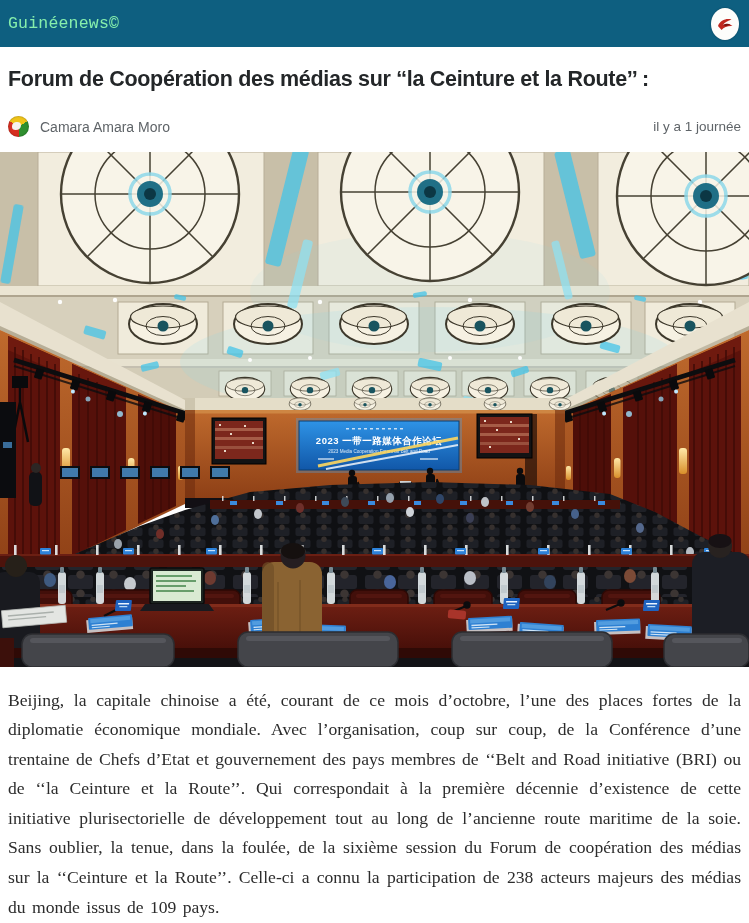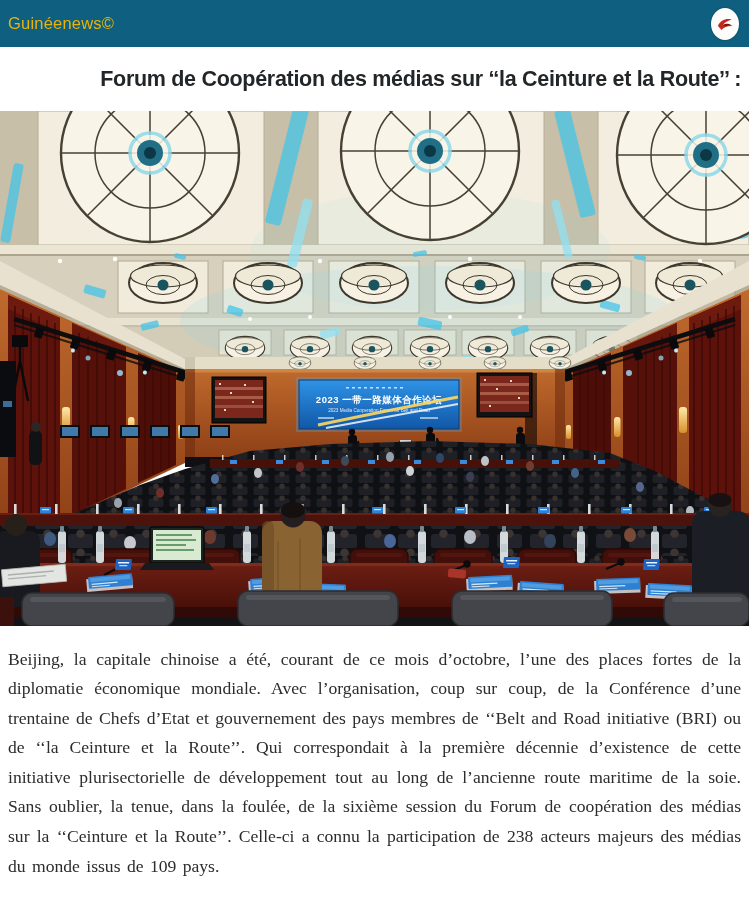"Guinéenews©" .brand { color: #eab308 -> #86efac; font-family: none -> Liberation Mono, monospace }
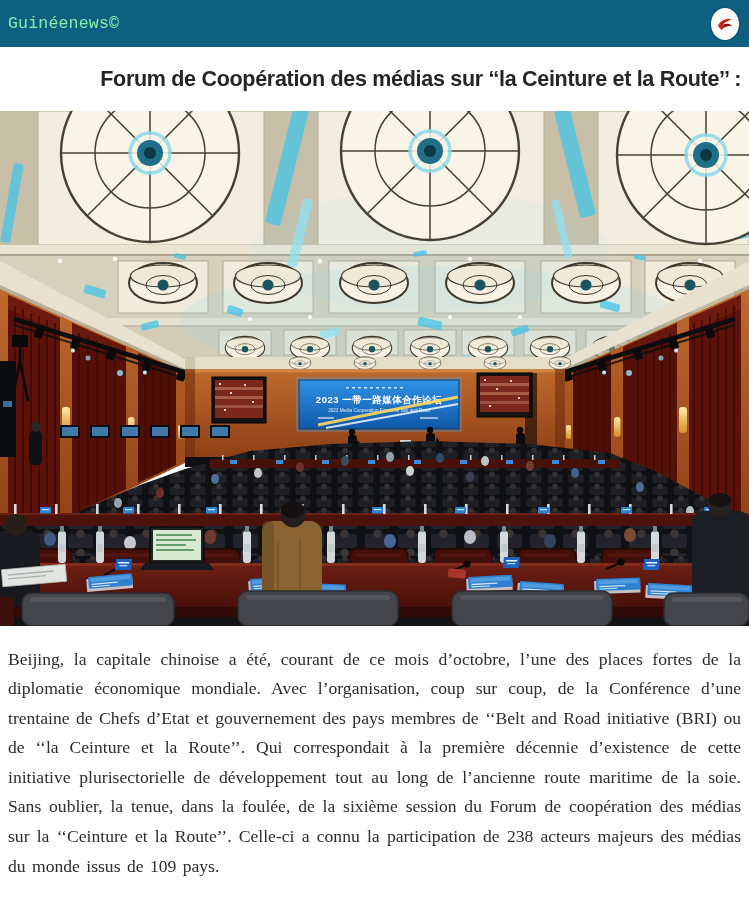"Forum de Coopération des médias" .content { text-align: right -> none }
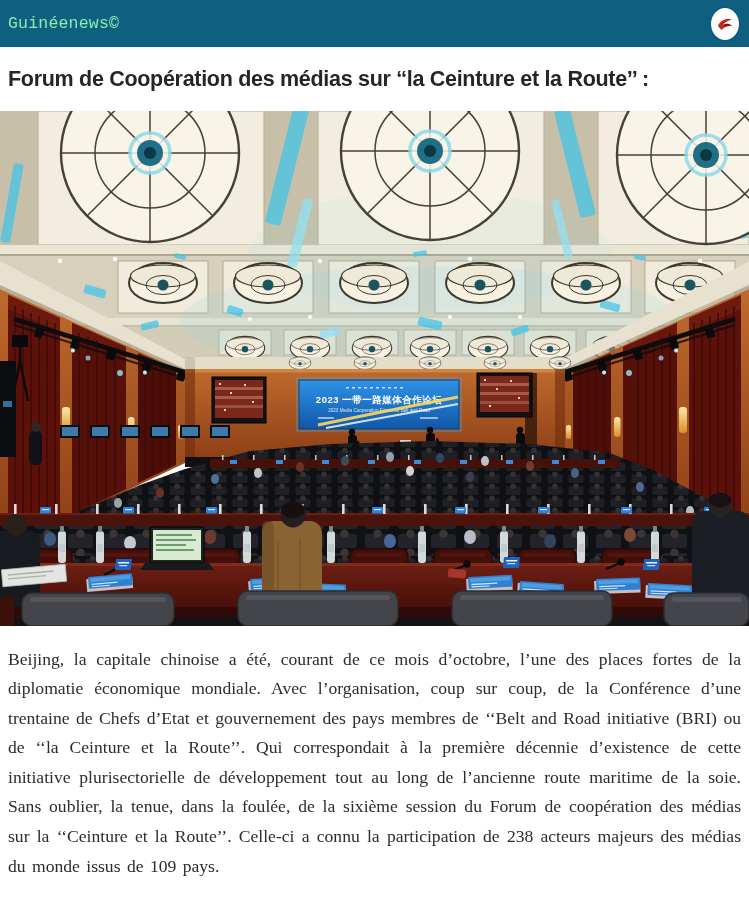"Camara Amara Moro" div.byline { html: none -> <div> <span></span> <span>Camara Amara Moro</span> <span>il y a 1 journée</span> </div> }
